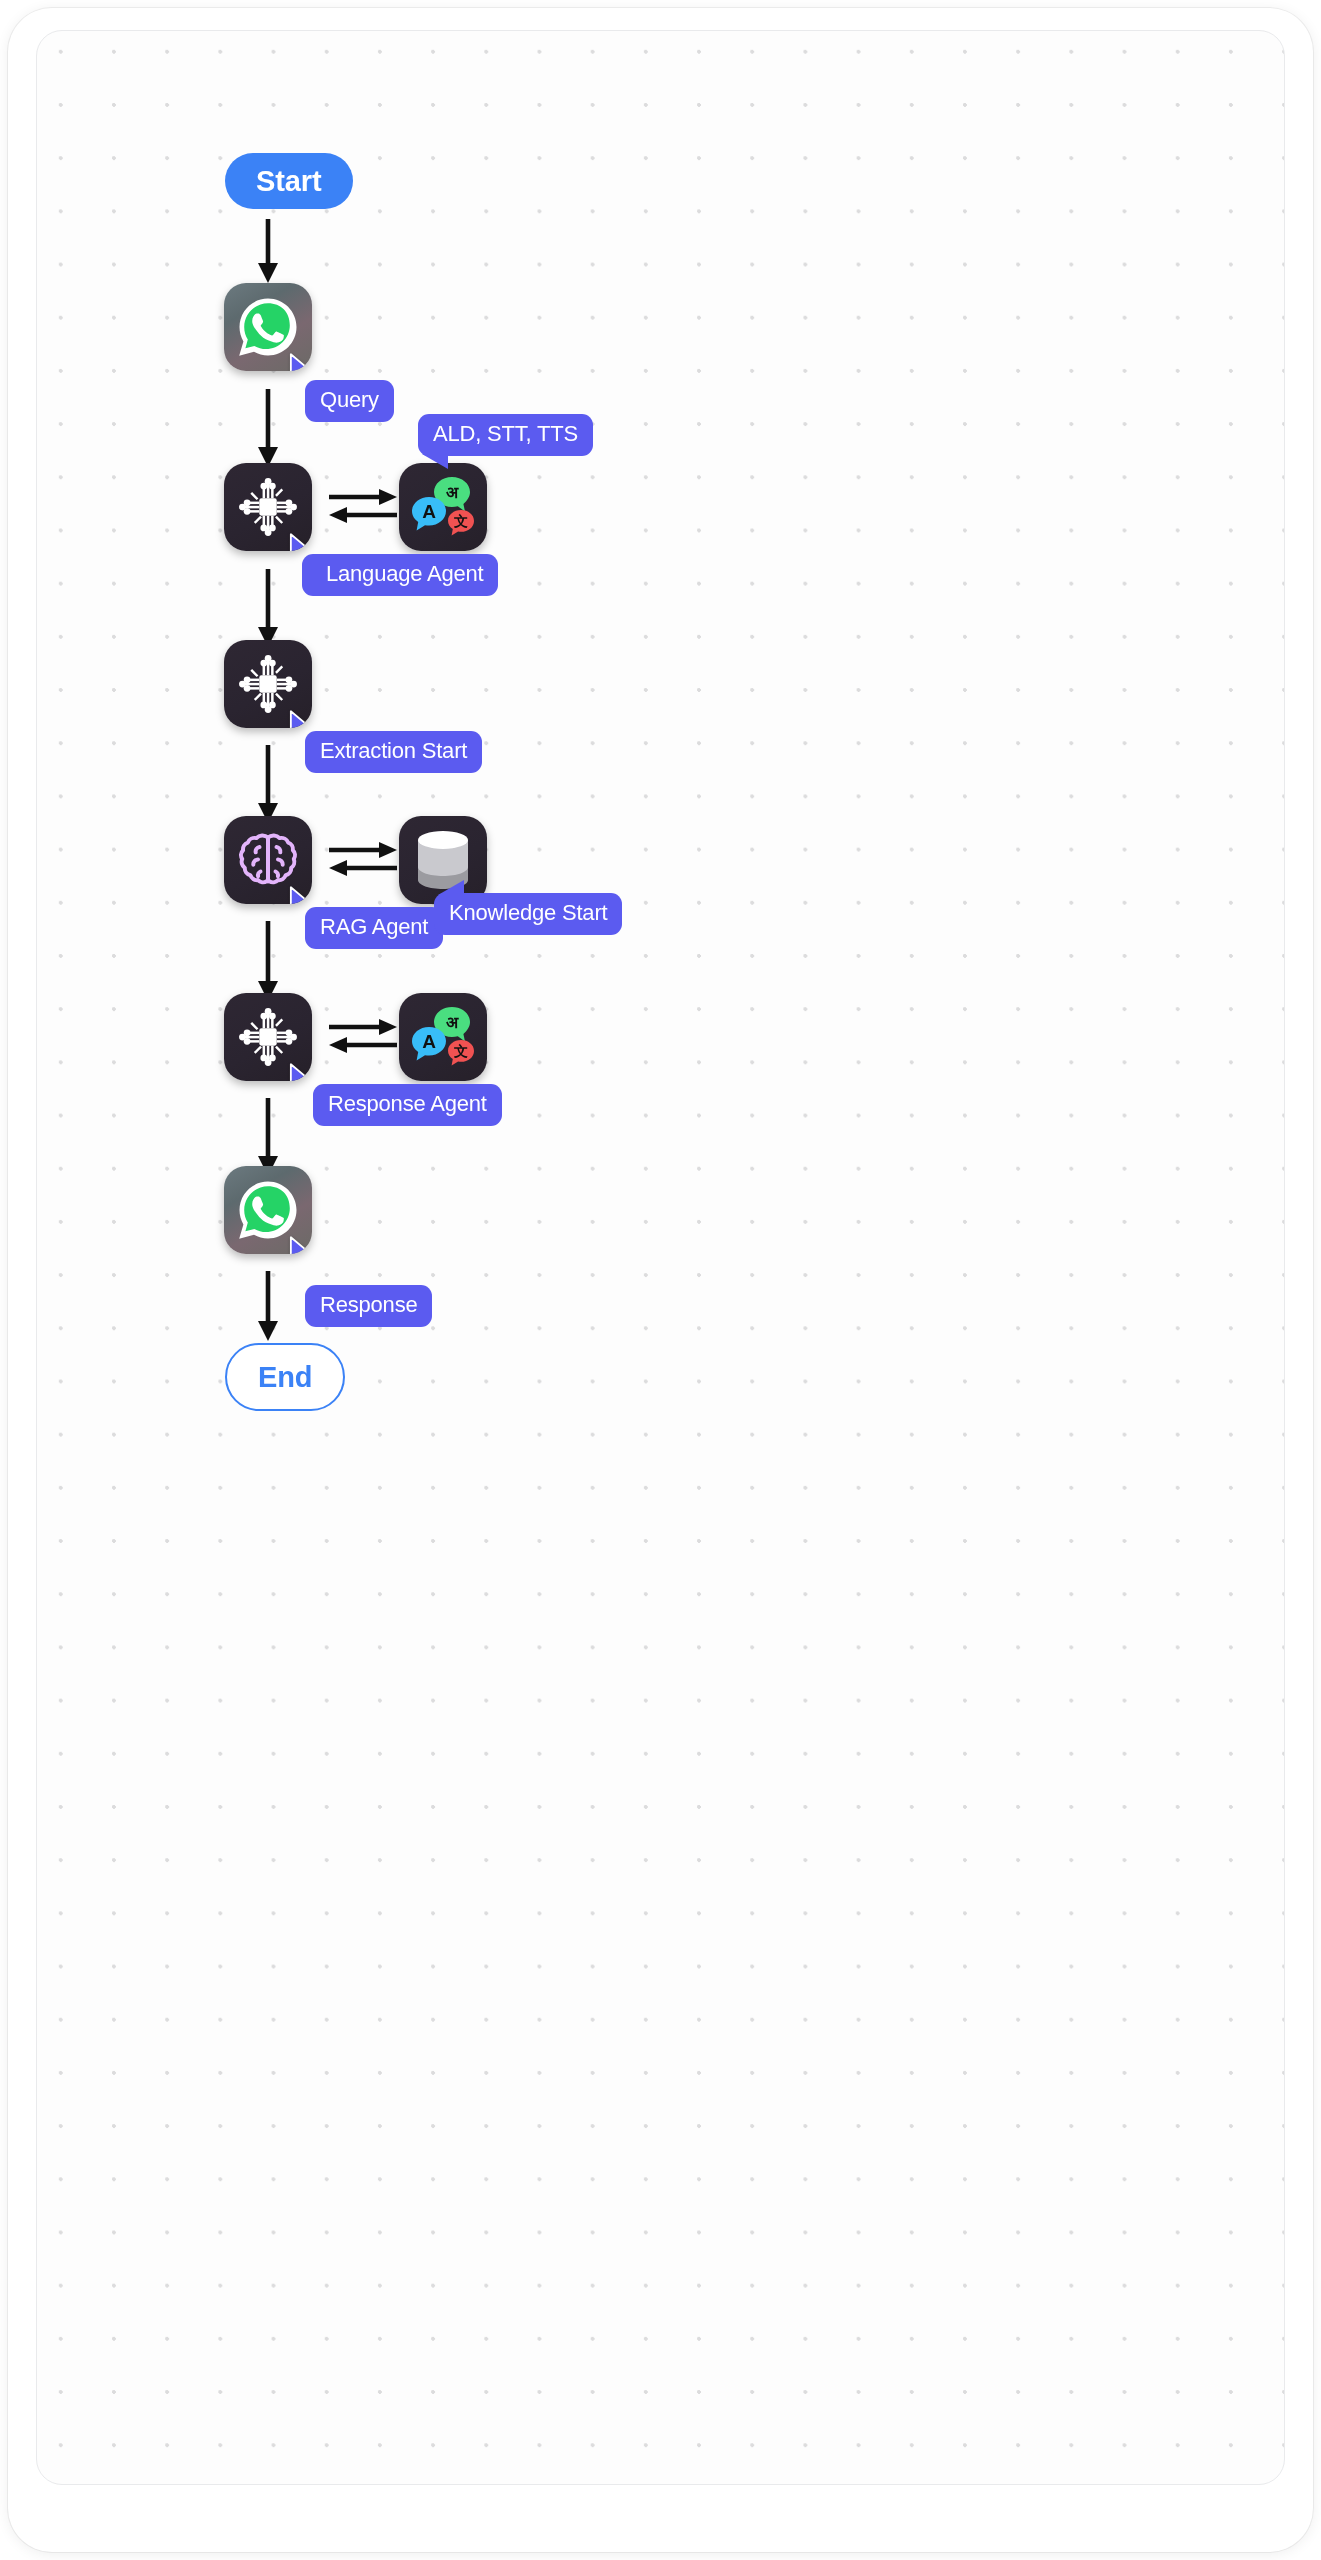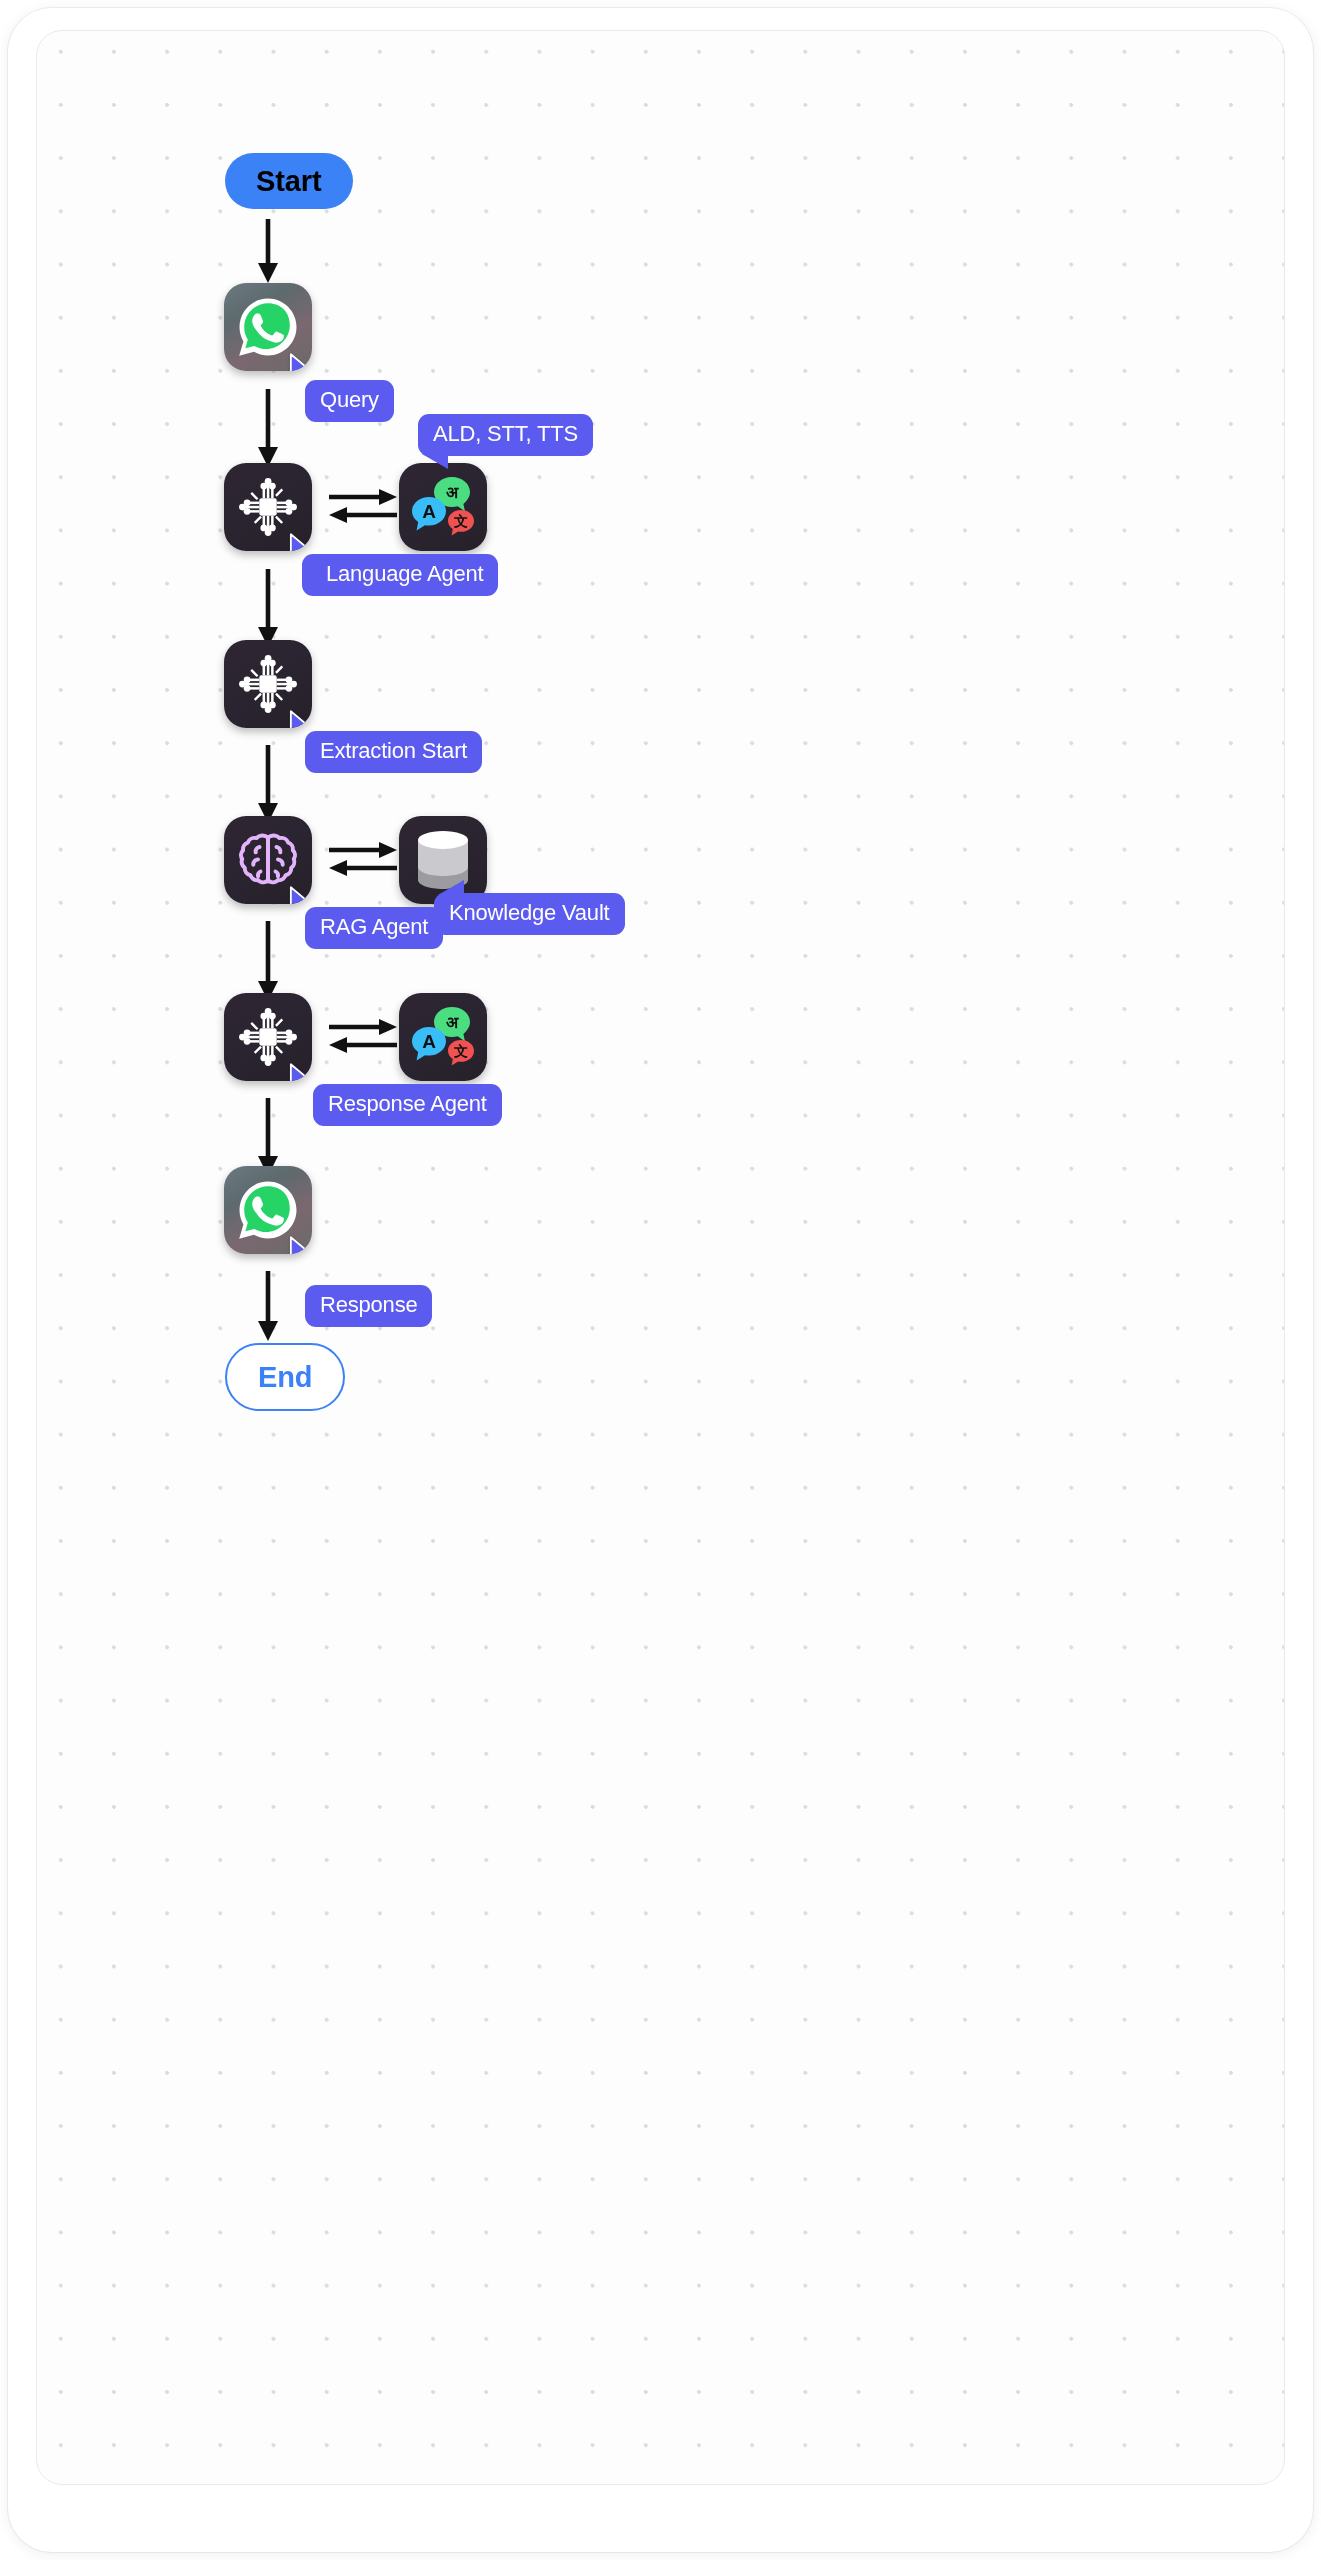"Start" .pill-start { color: #000000 -> #ffffff }
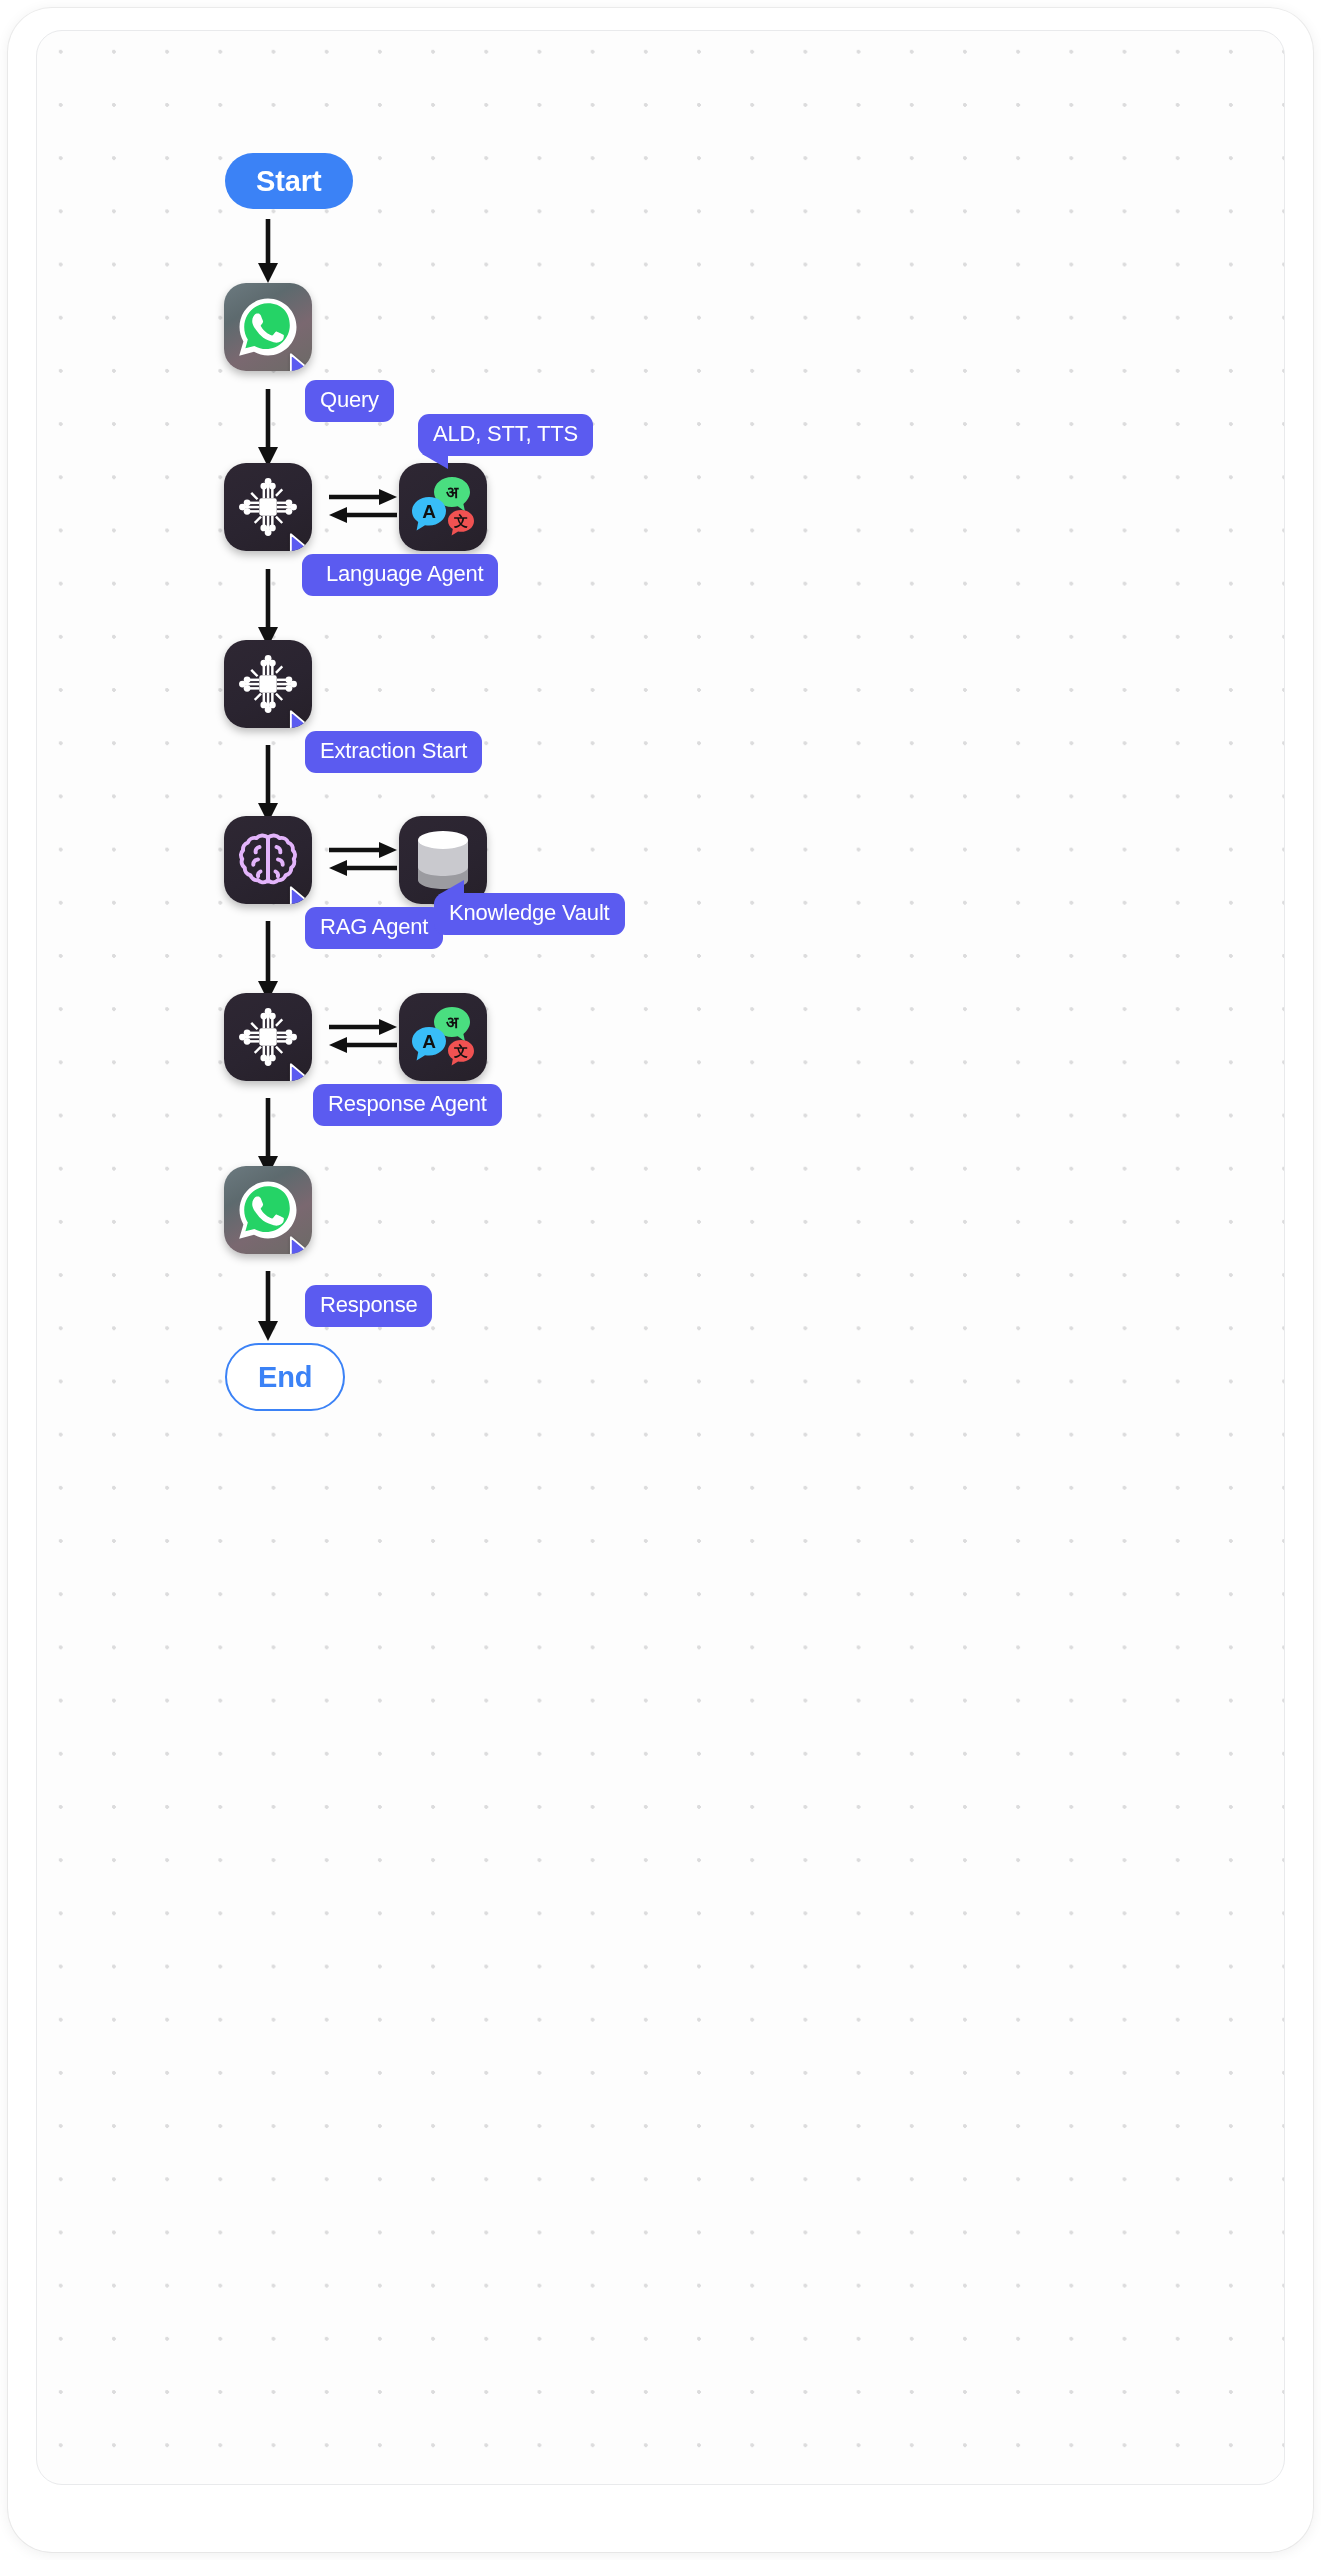"Knowledge Vault" div.badge { text: Vault -> Start }
